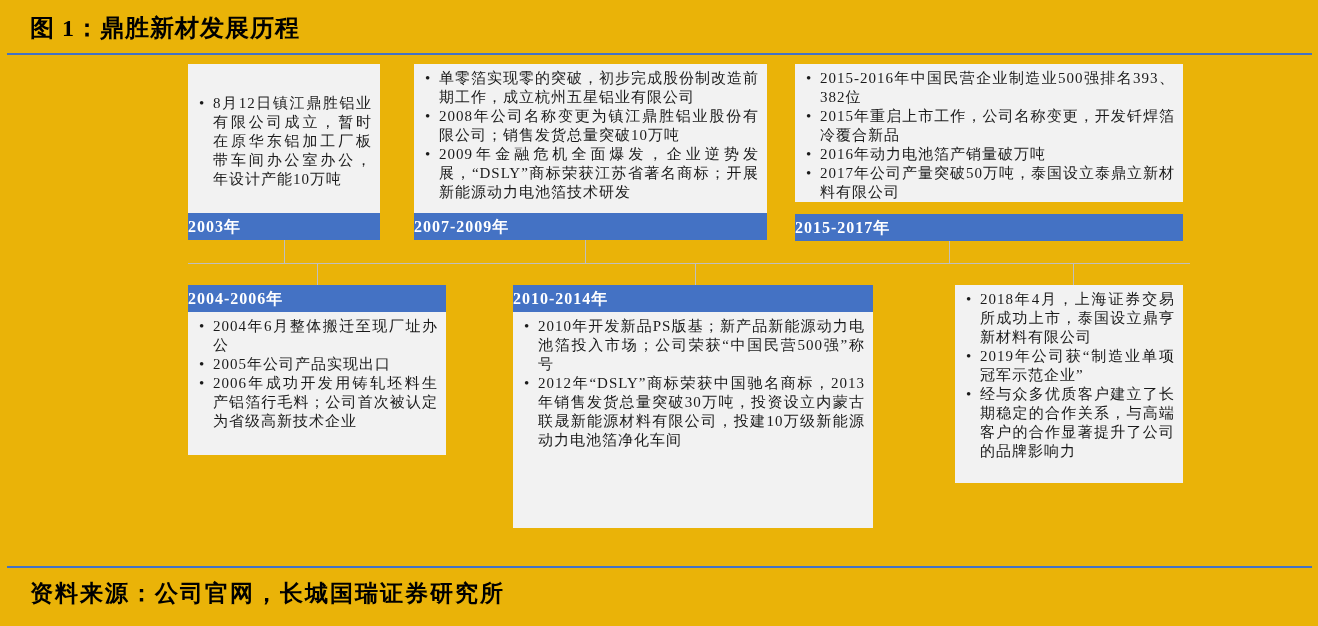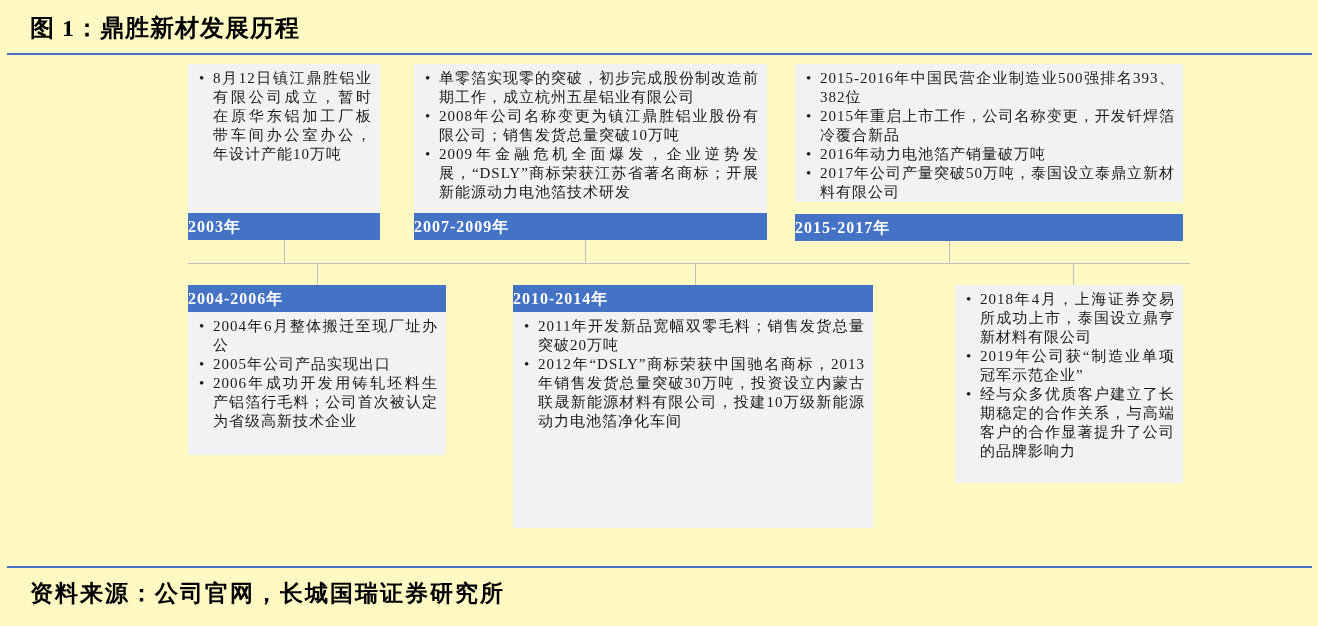"图 1：鼎胜新材发展历程" .canvas { background: #fef9c3 -> #eab308 }
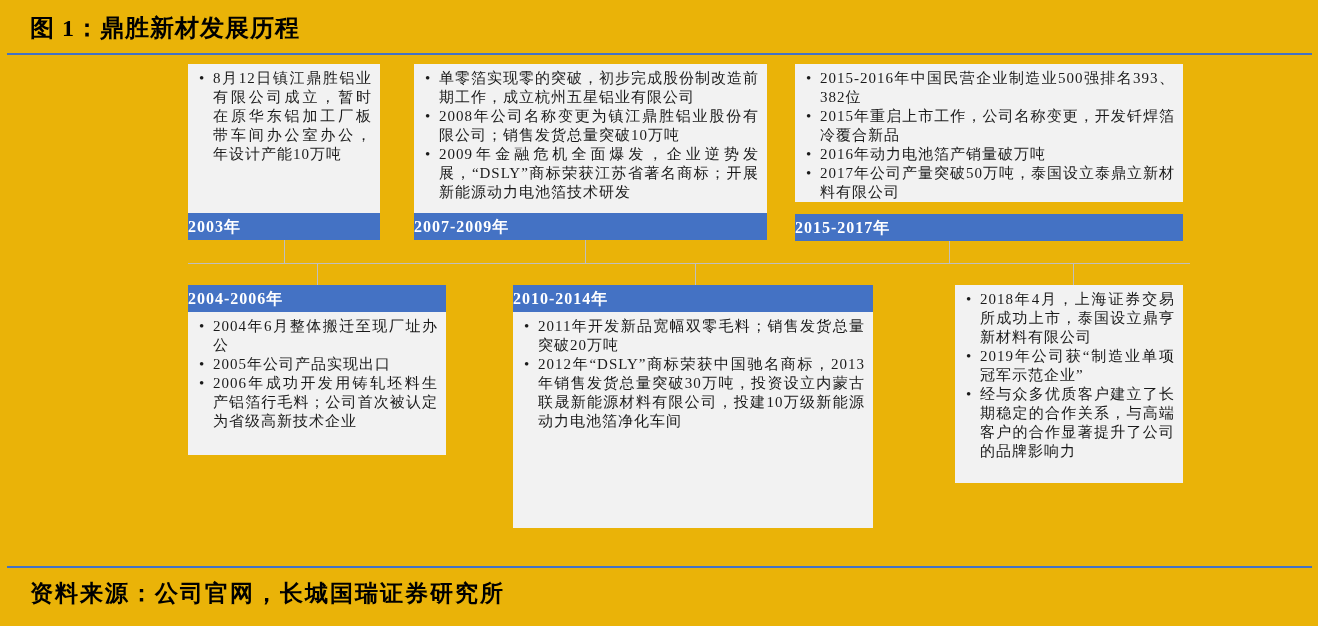"8月12日镇江鼎胜铝业有限公司成立，暂时在原华东铝加工厂板带车间办公室办公，年设" .tbox .content.vcenter { align-items: none -> center }
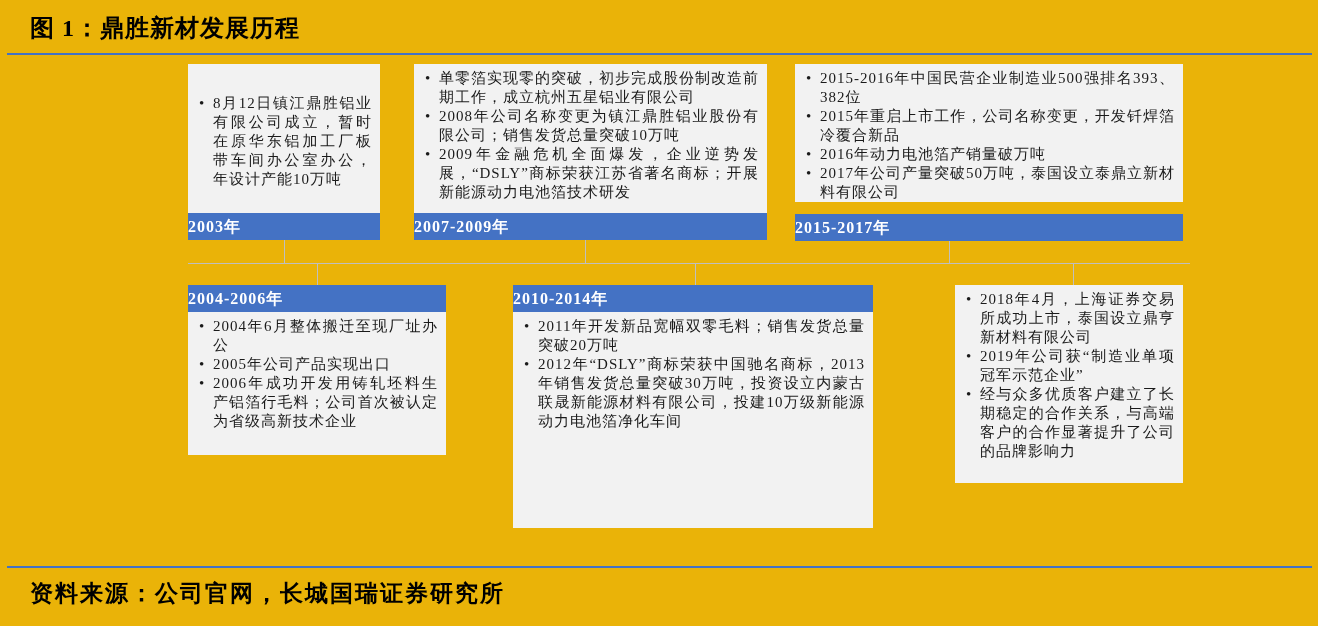"2010年开发新品PS版基；新产品新能源动力电池箔投入市场；公司荣获“中国民营5" li { html: none -> <li>2010年开发新品PS版基；新产品新能源动力电池箔投入市场；公司荣获“中国民营500强”称号</li> }
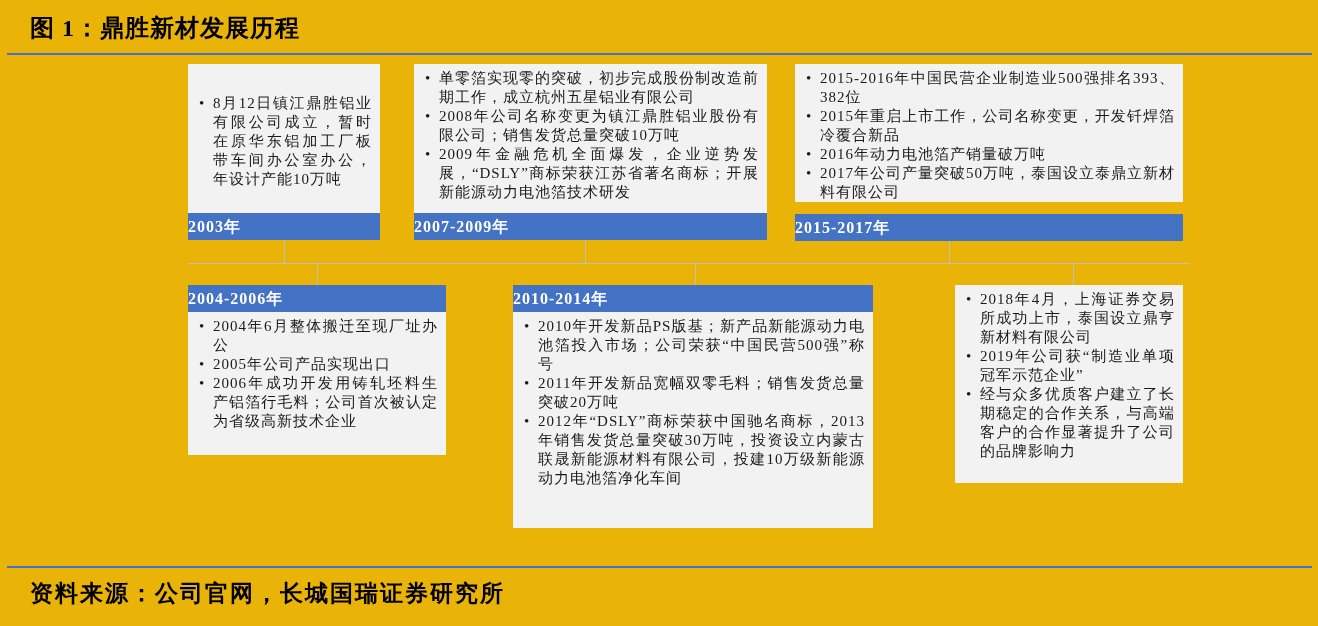"2011年开发新品宽幅双零毛料；销售发货总量突破20万吨" li { html: <li>2011年开发新品宽幅双零毛料；销售发货总量突破20万吨</li> -> none }
